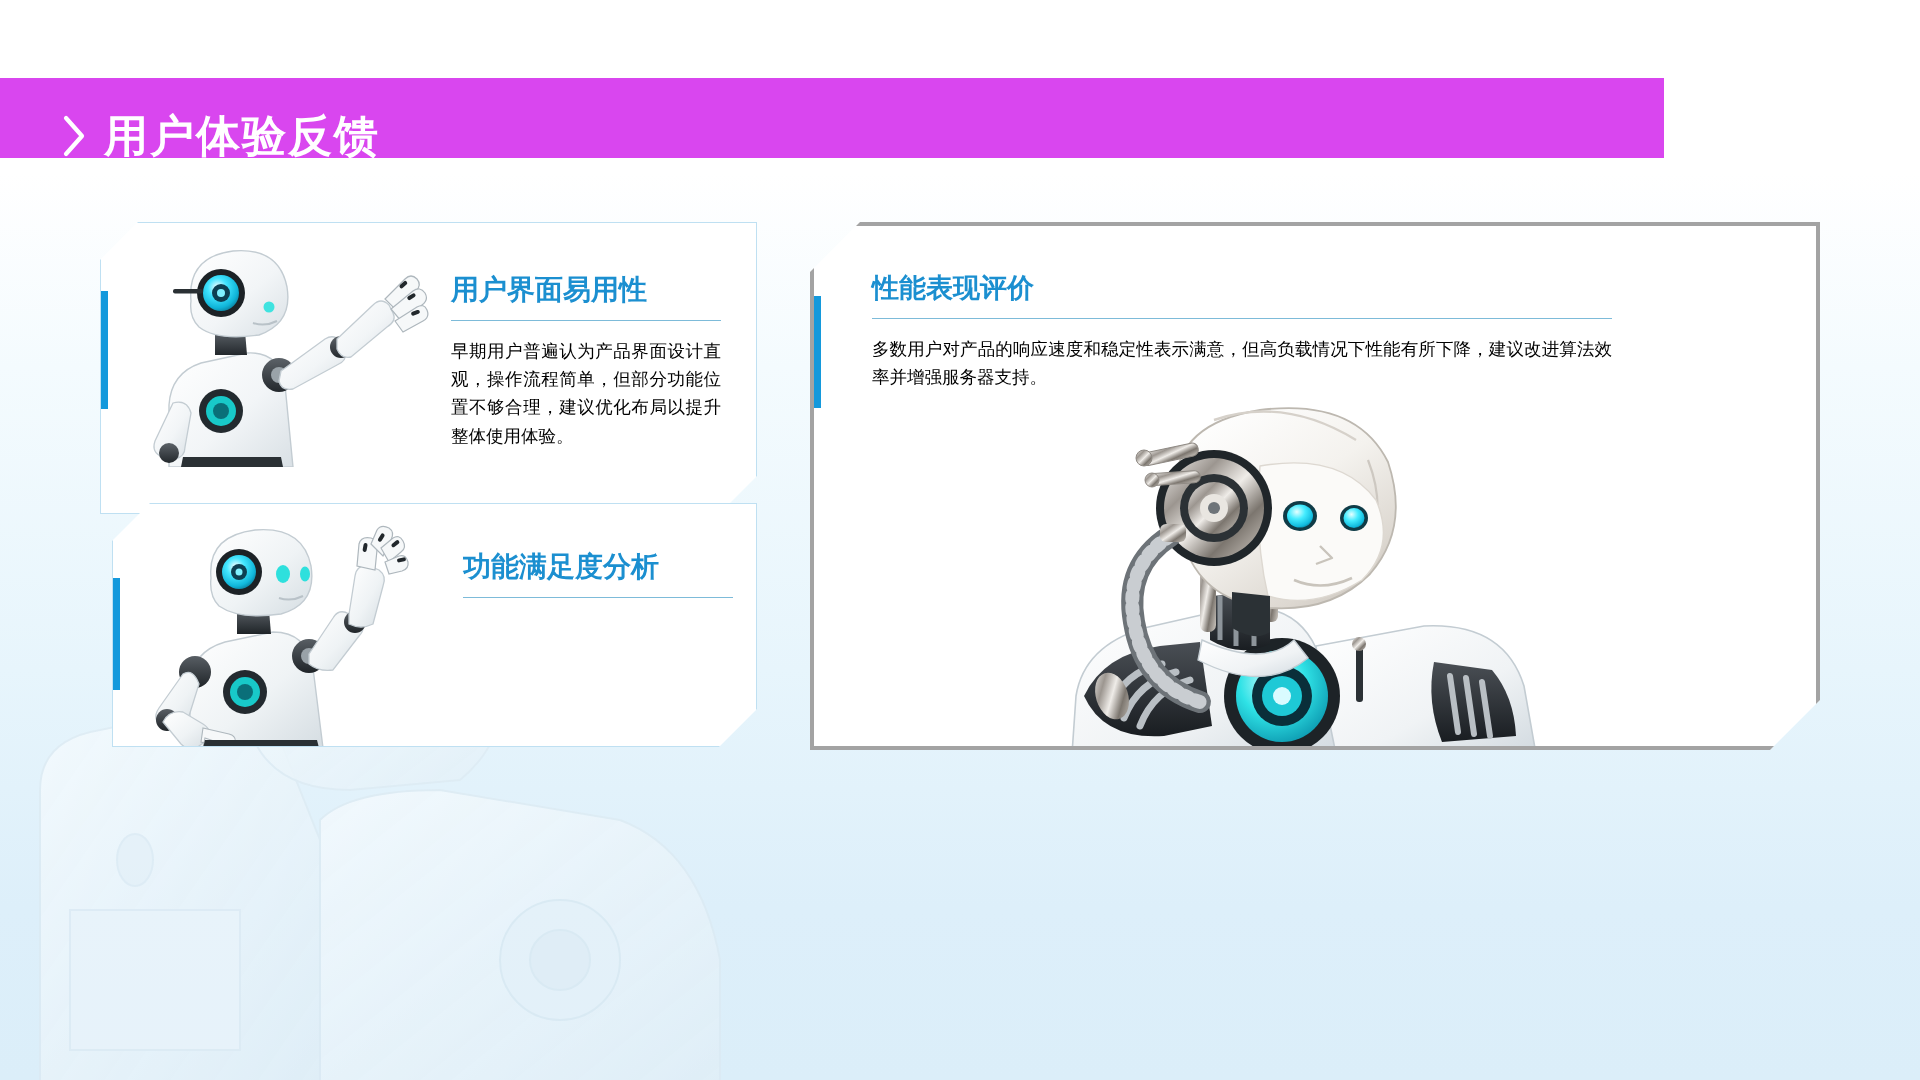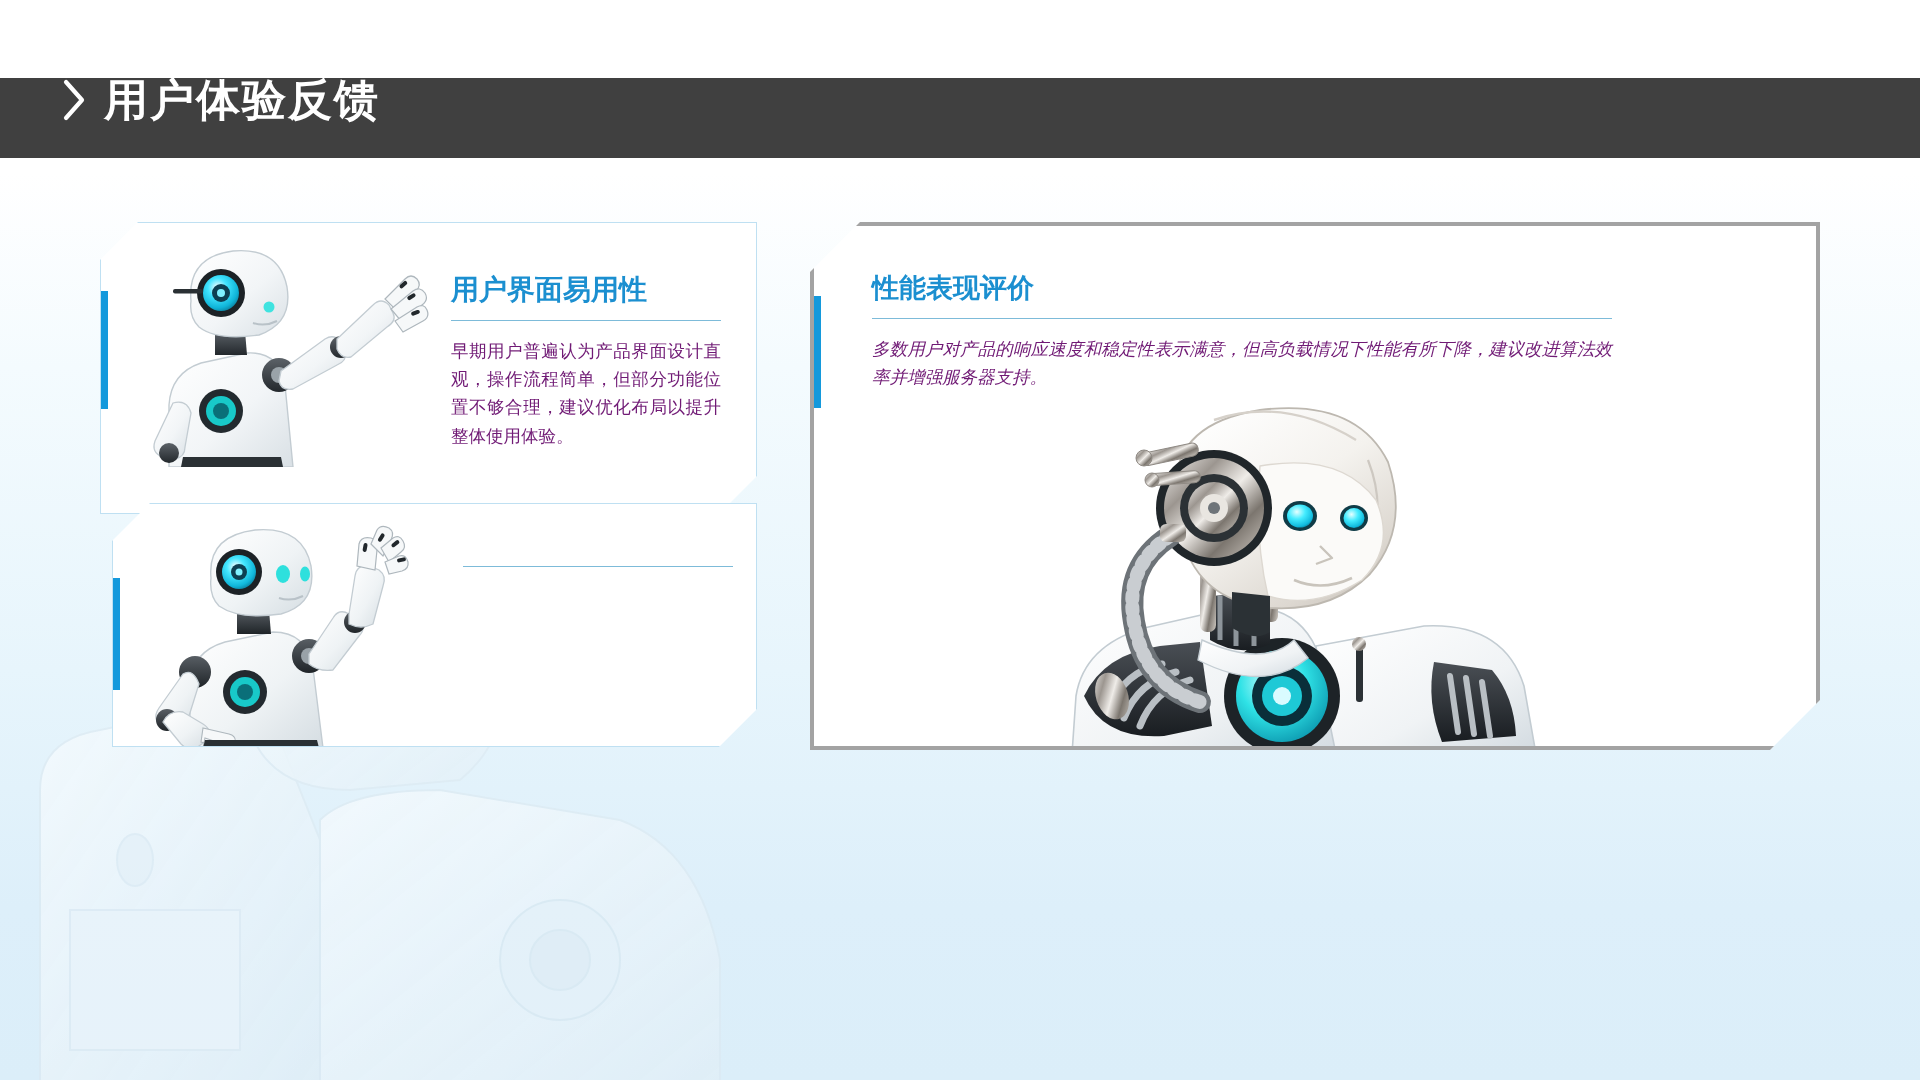"用户体验反馈" .header-band { align-items: flex-start -> flex-end; background: #404040 -> #d946ef; width: 1920px -> 1664px }
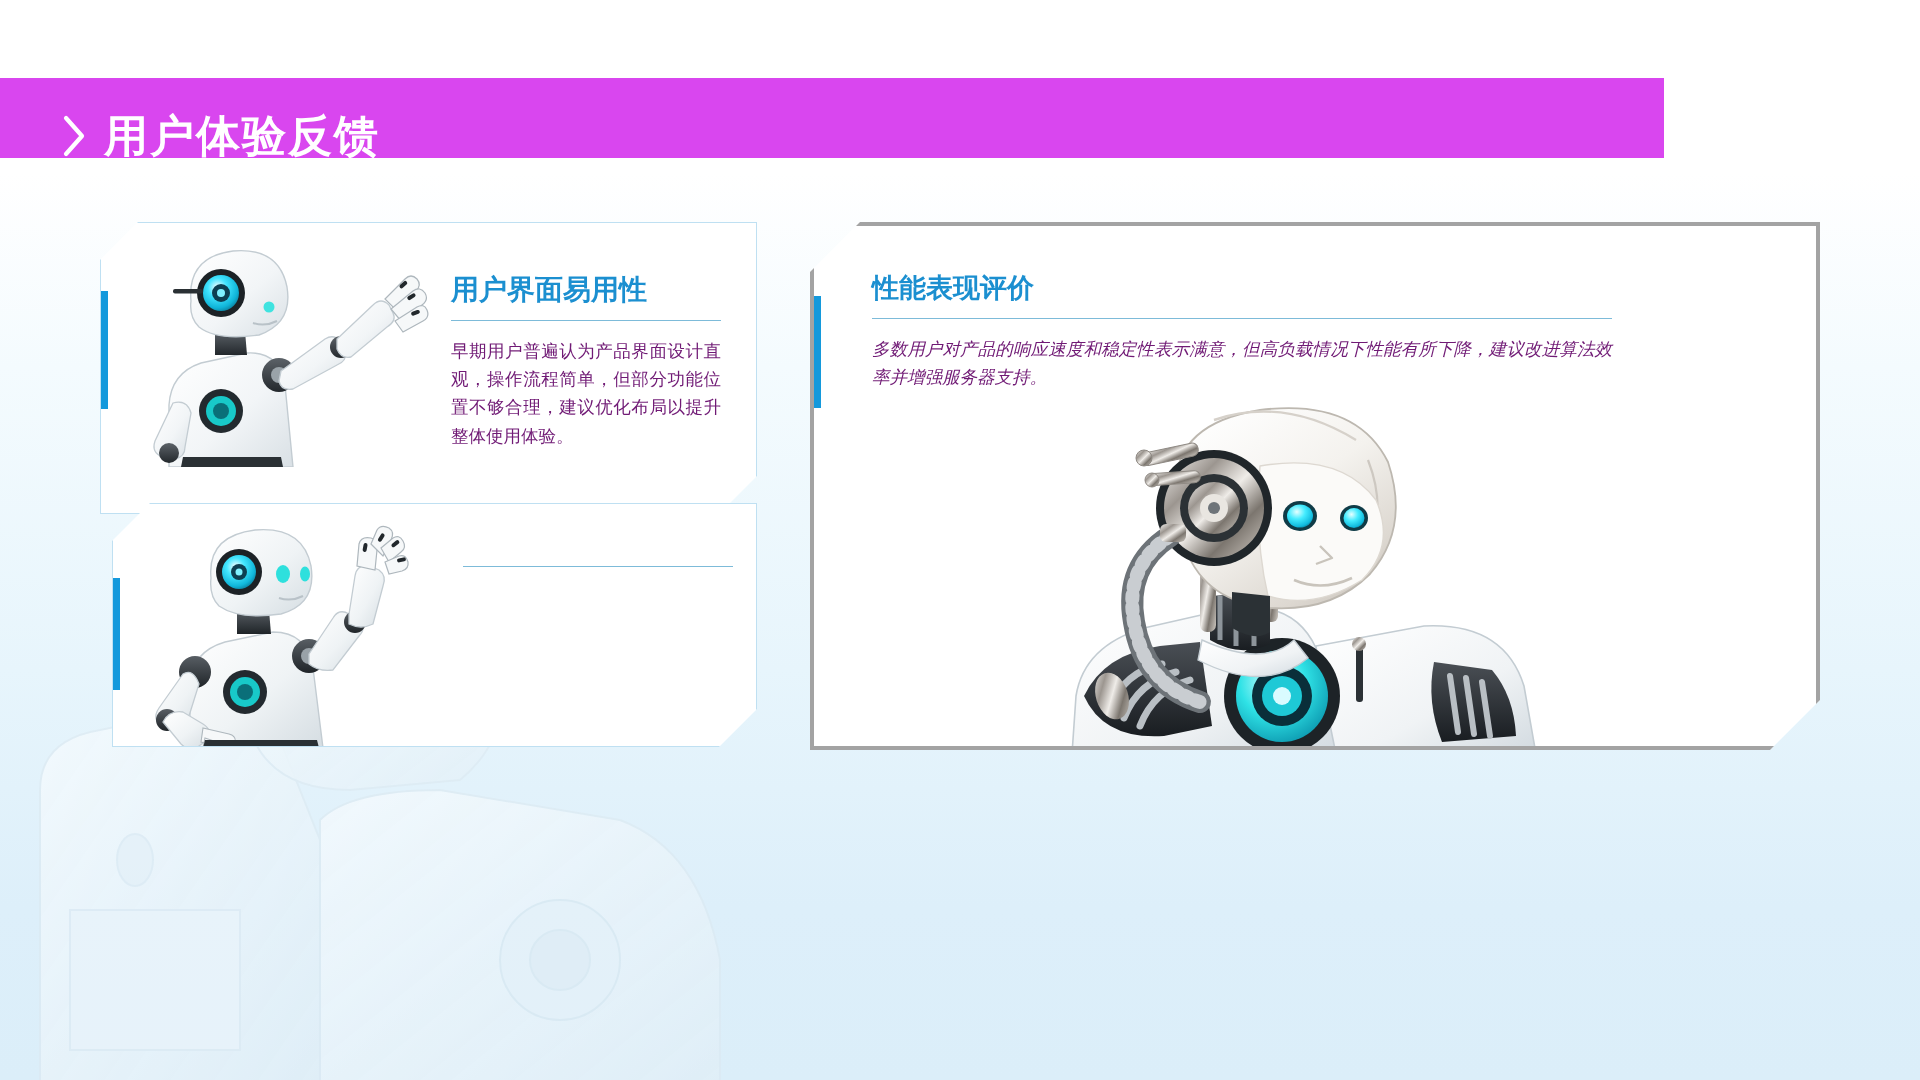"早期用户普遍认为产品界面设计直观，操作流程简单，但部分功能位置不够合理，建议优化" .card-text { color: #701a75 -> #000000 }
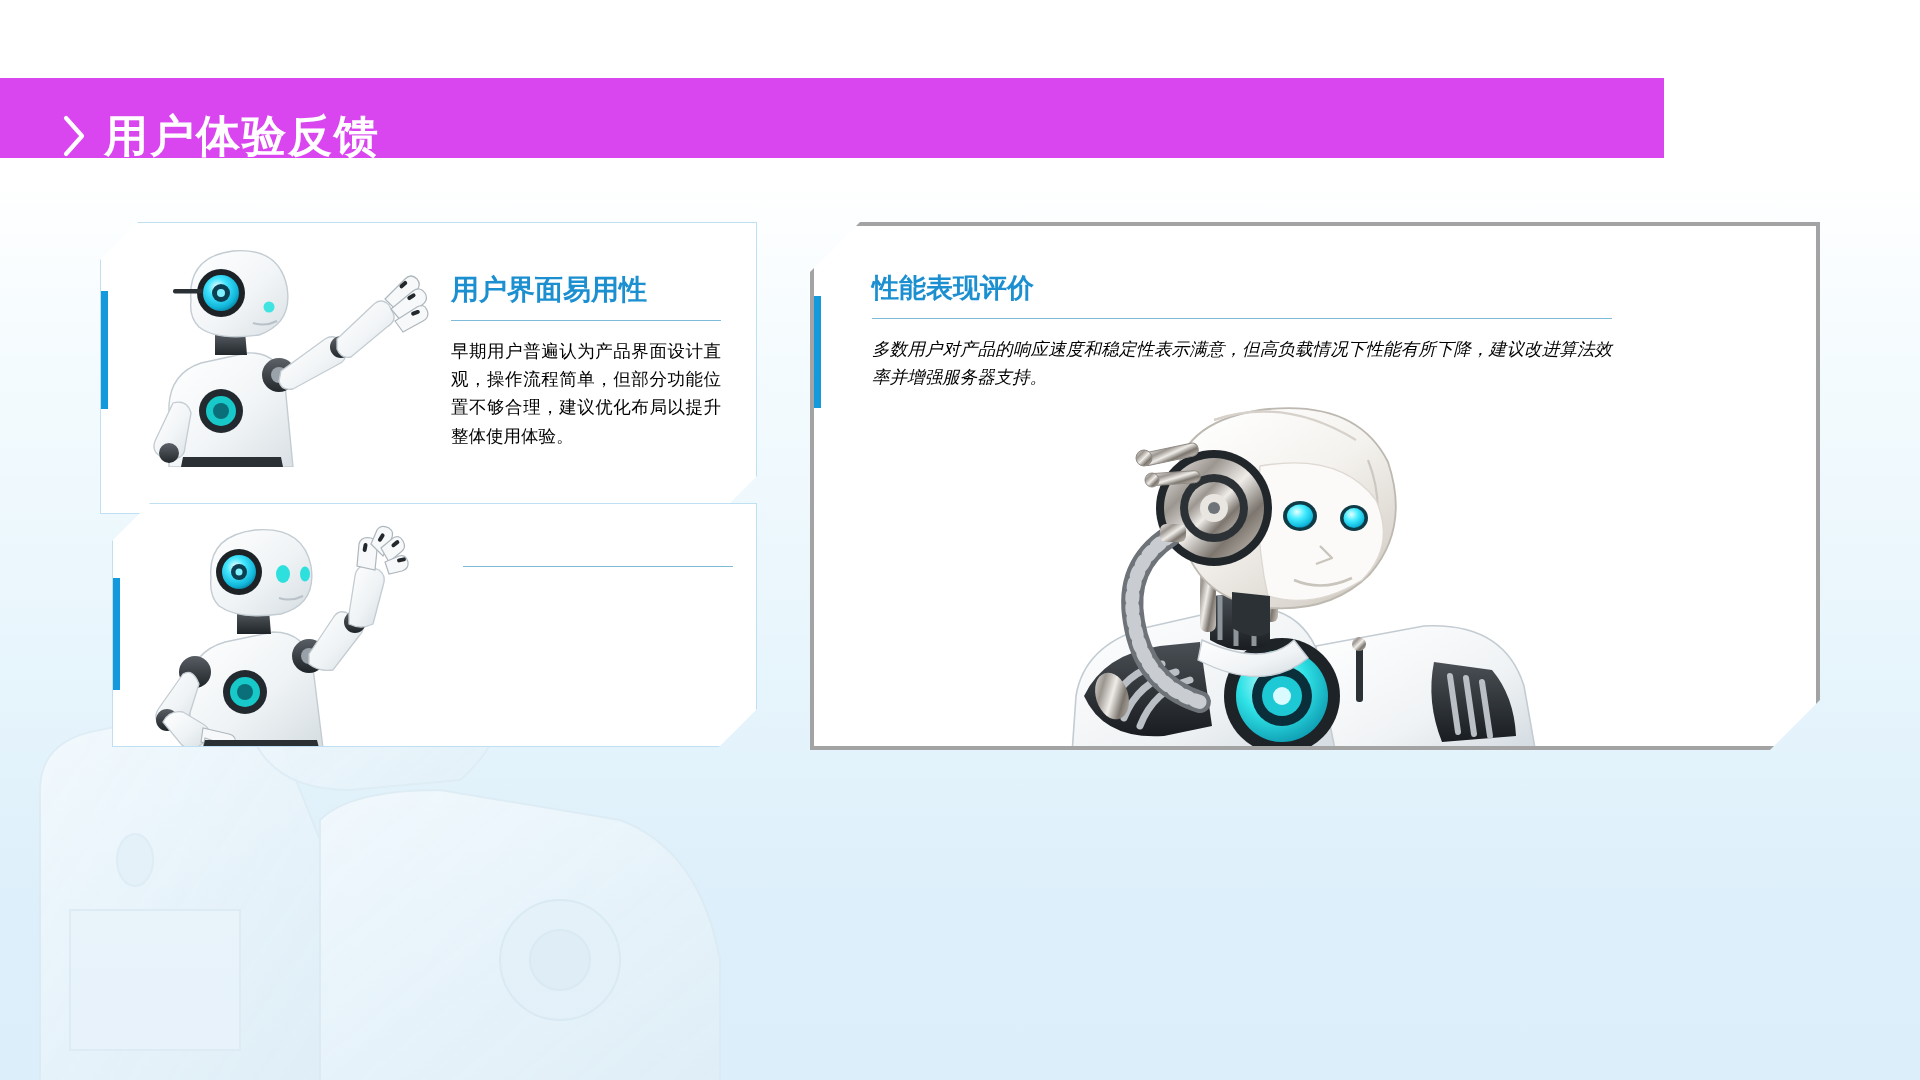"多数用户对产品的响应速度和稳定性表示满意，但高负载情况下性能有所下降，建议改进算" #card-performance-wrap .card-text { font-style: italic -> none }
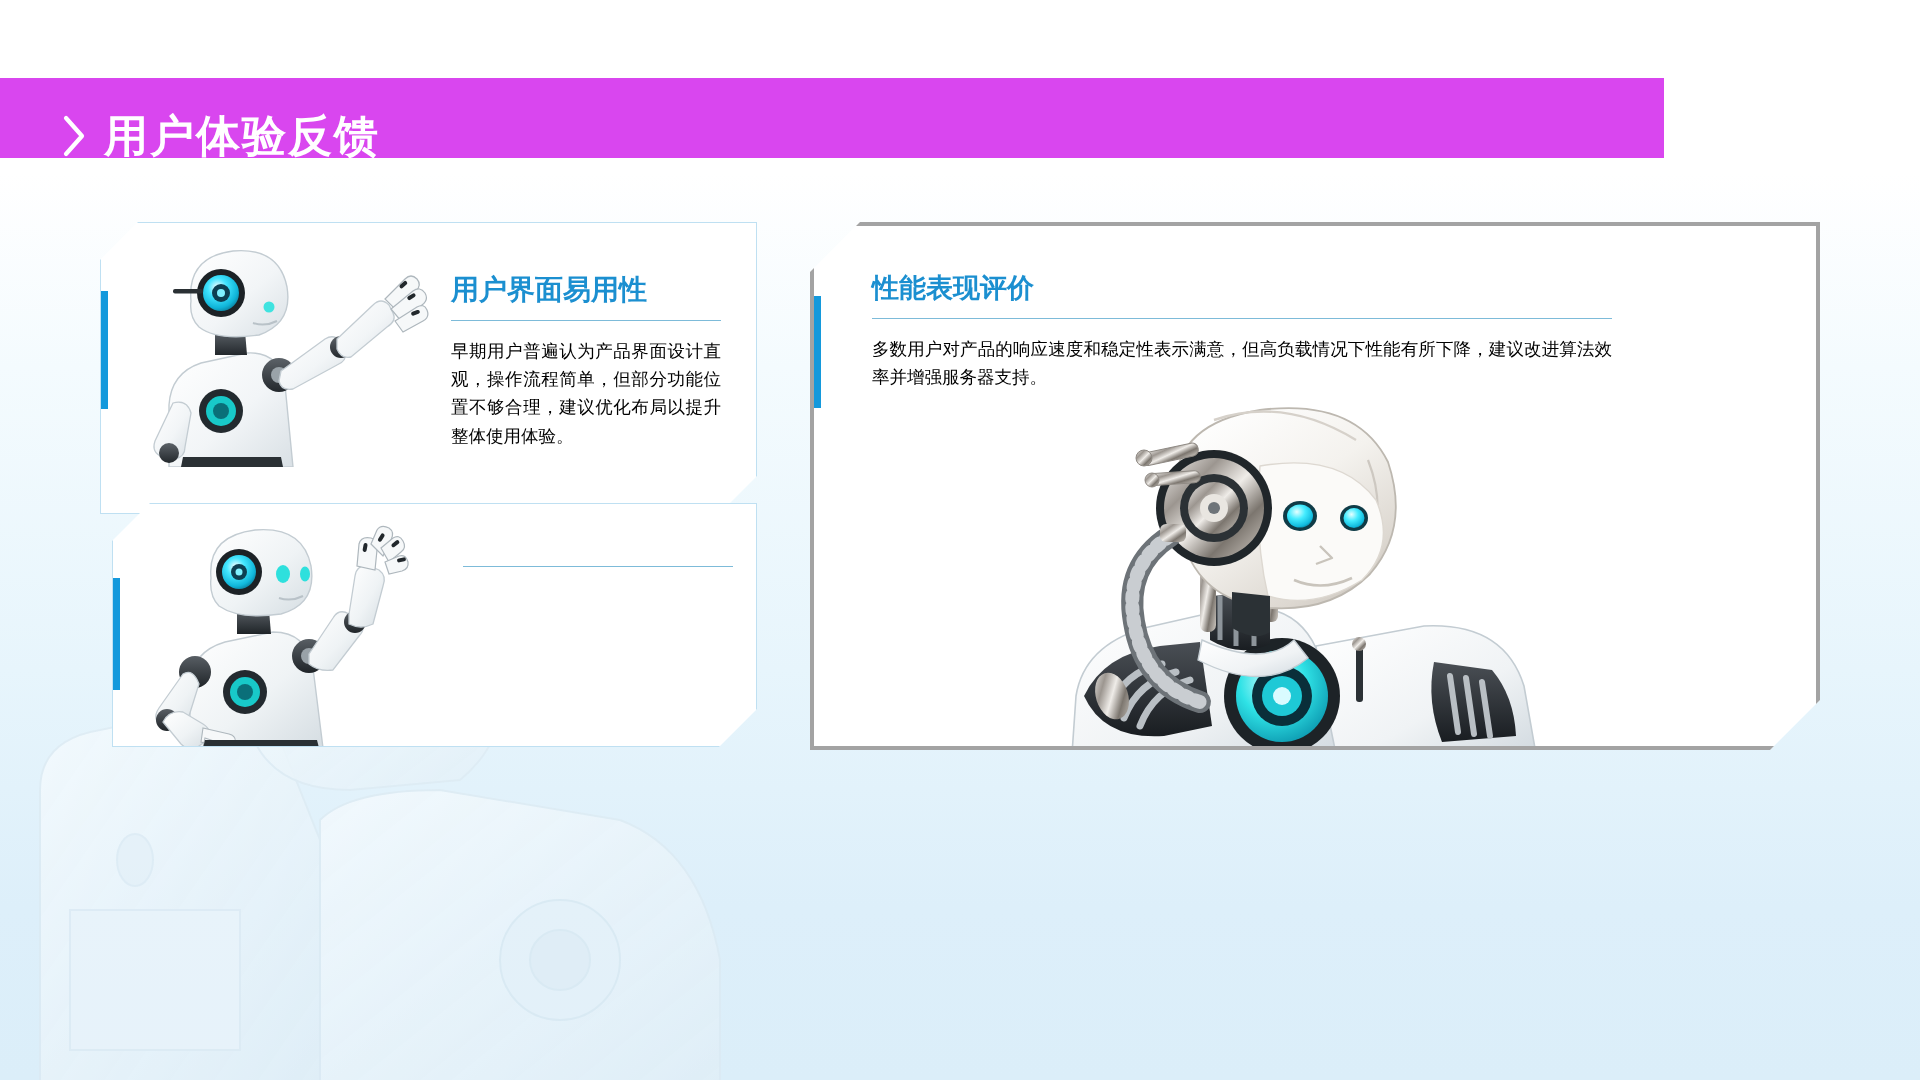"功能满足度分析" div.card-title { html: none -> <div>功能满足度分析</div> }
